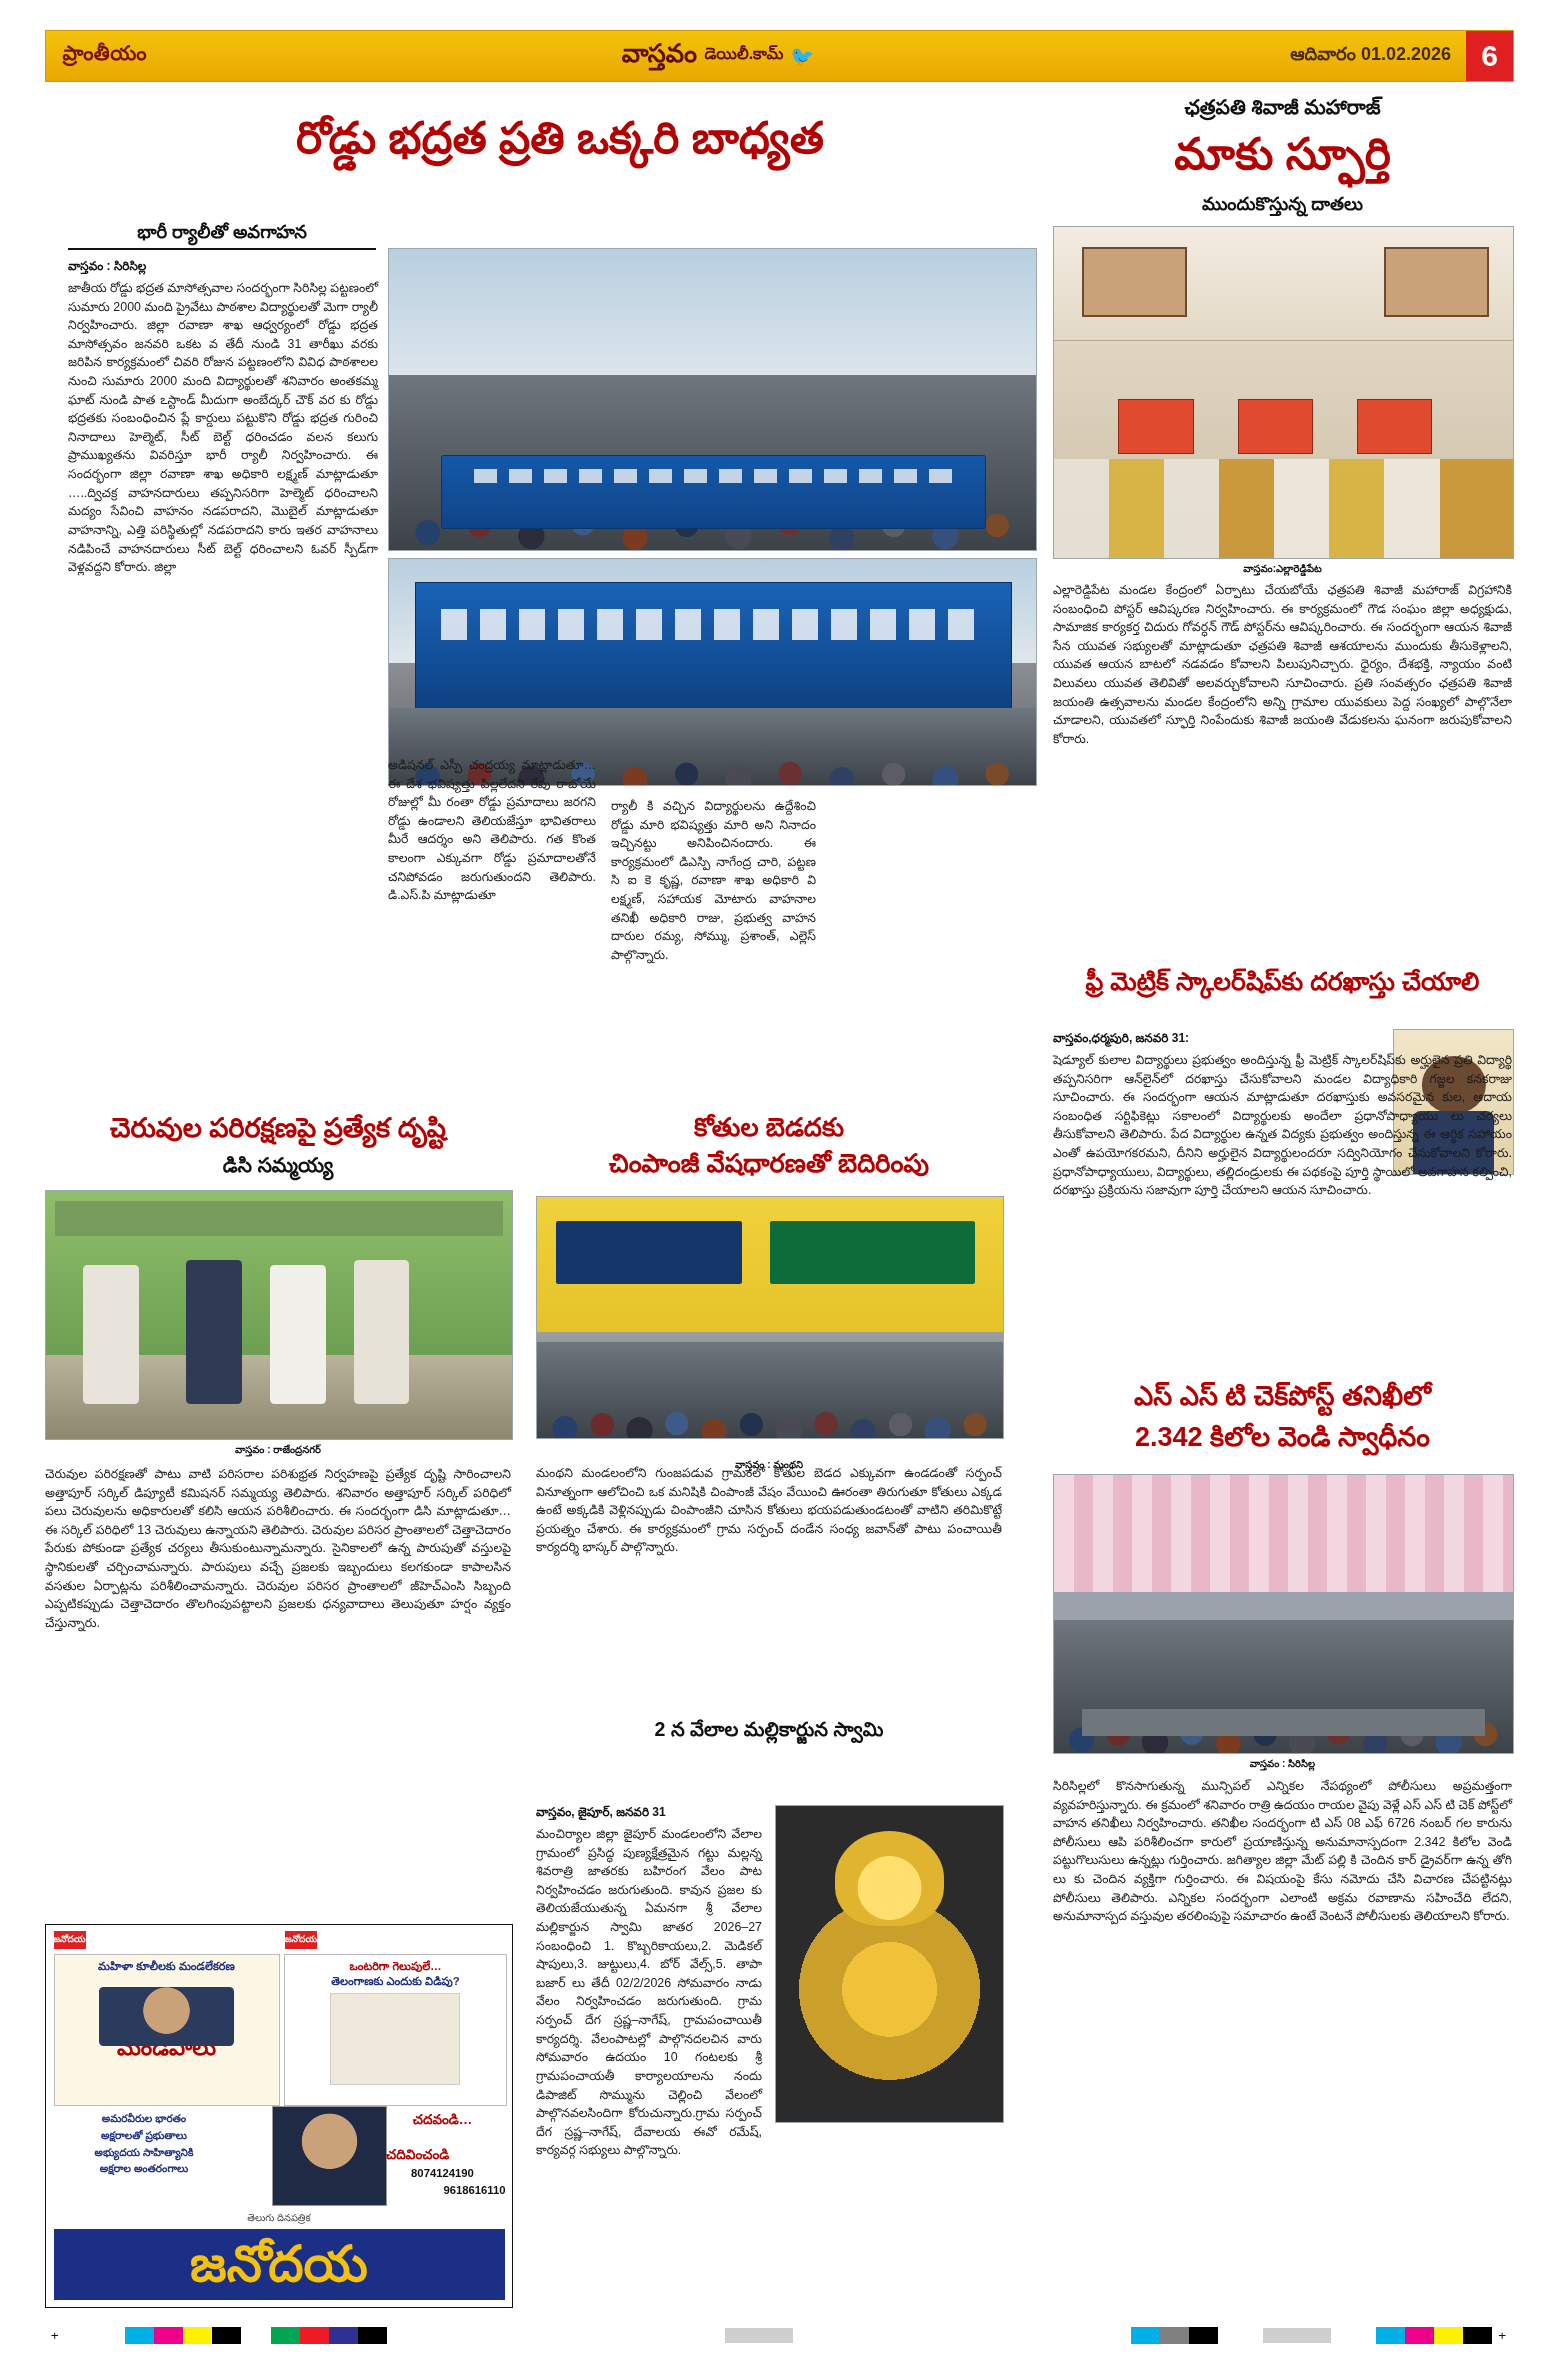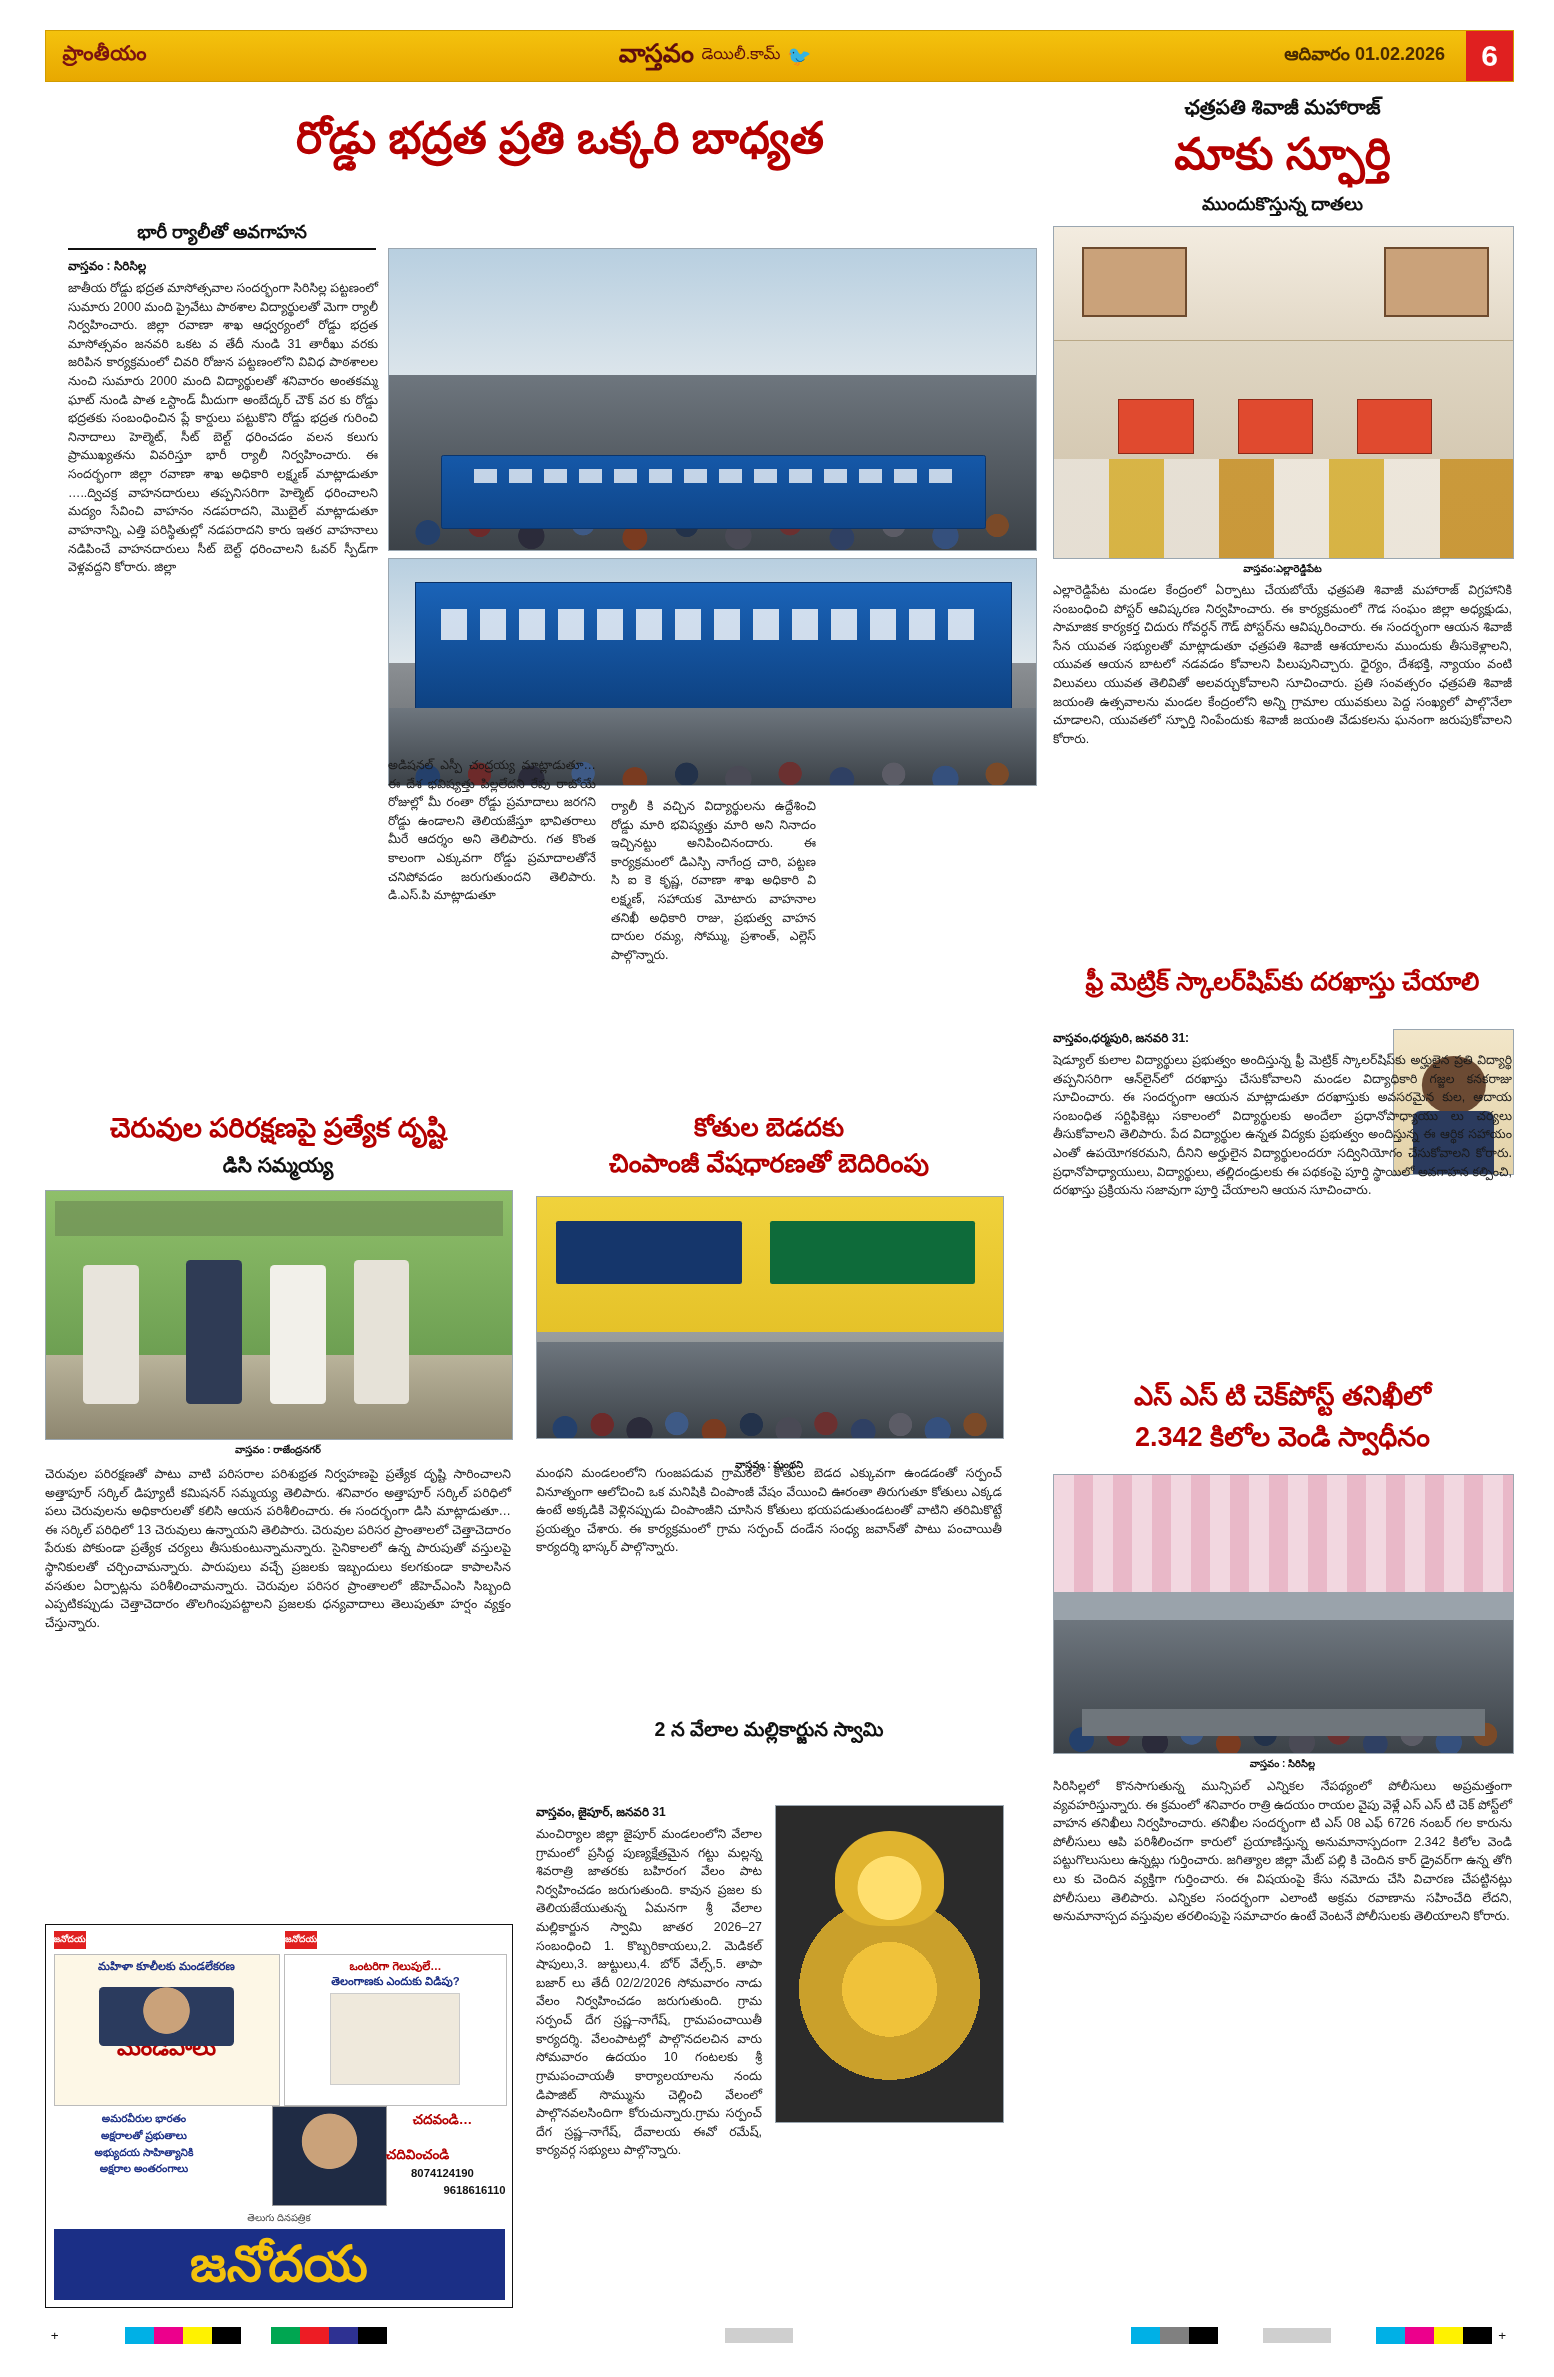"డెయిలీ.కామ్" .mh-sub { font-weight: normal -> bold }
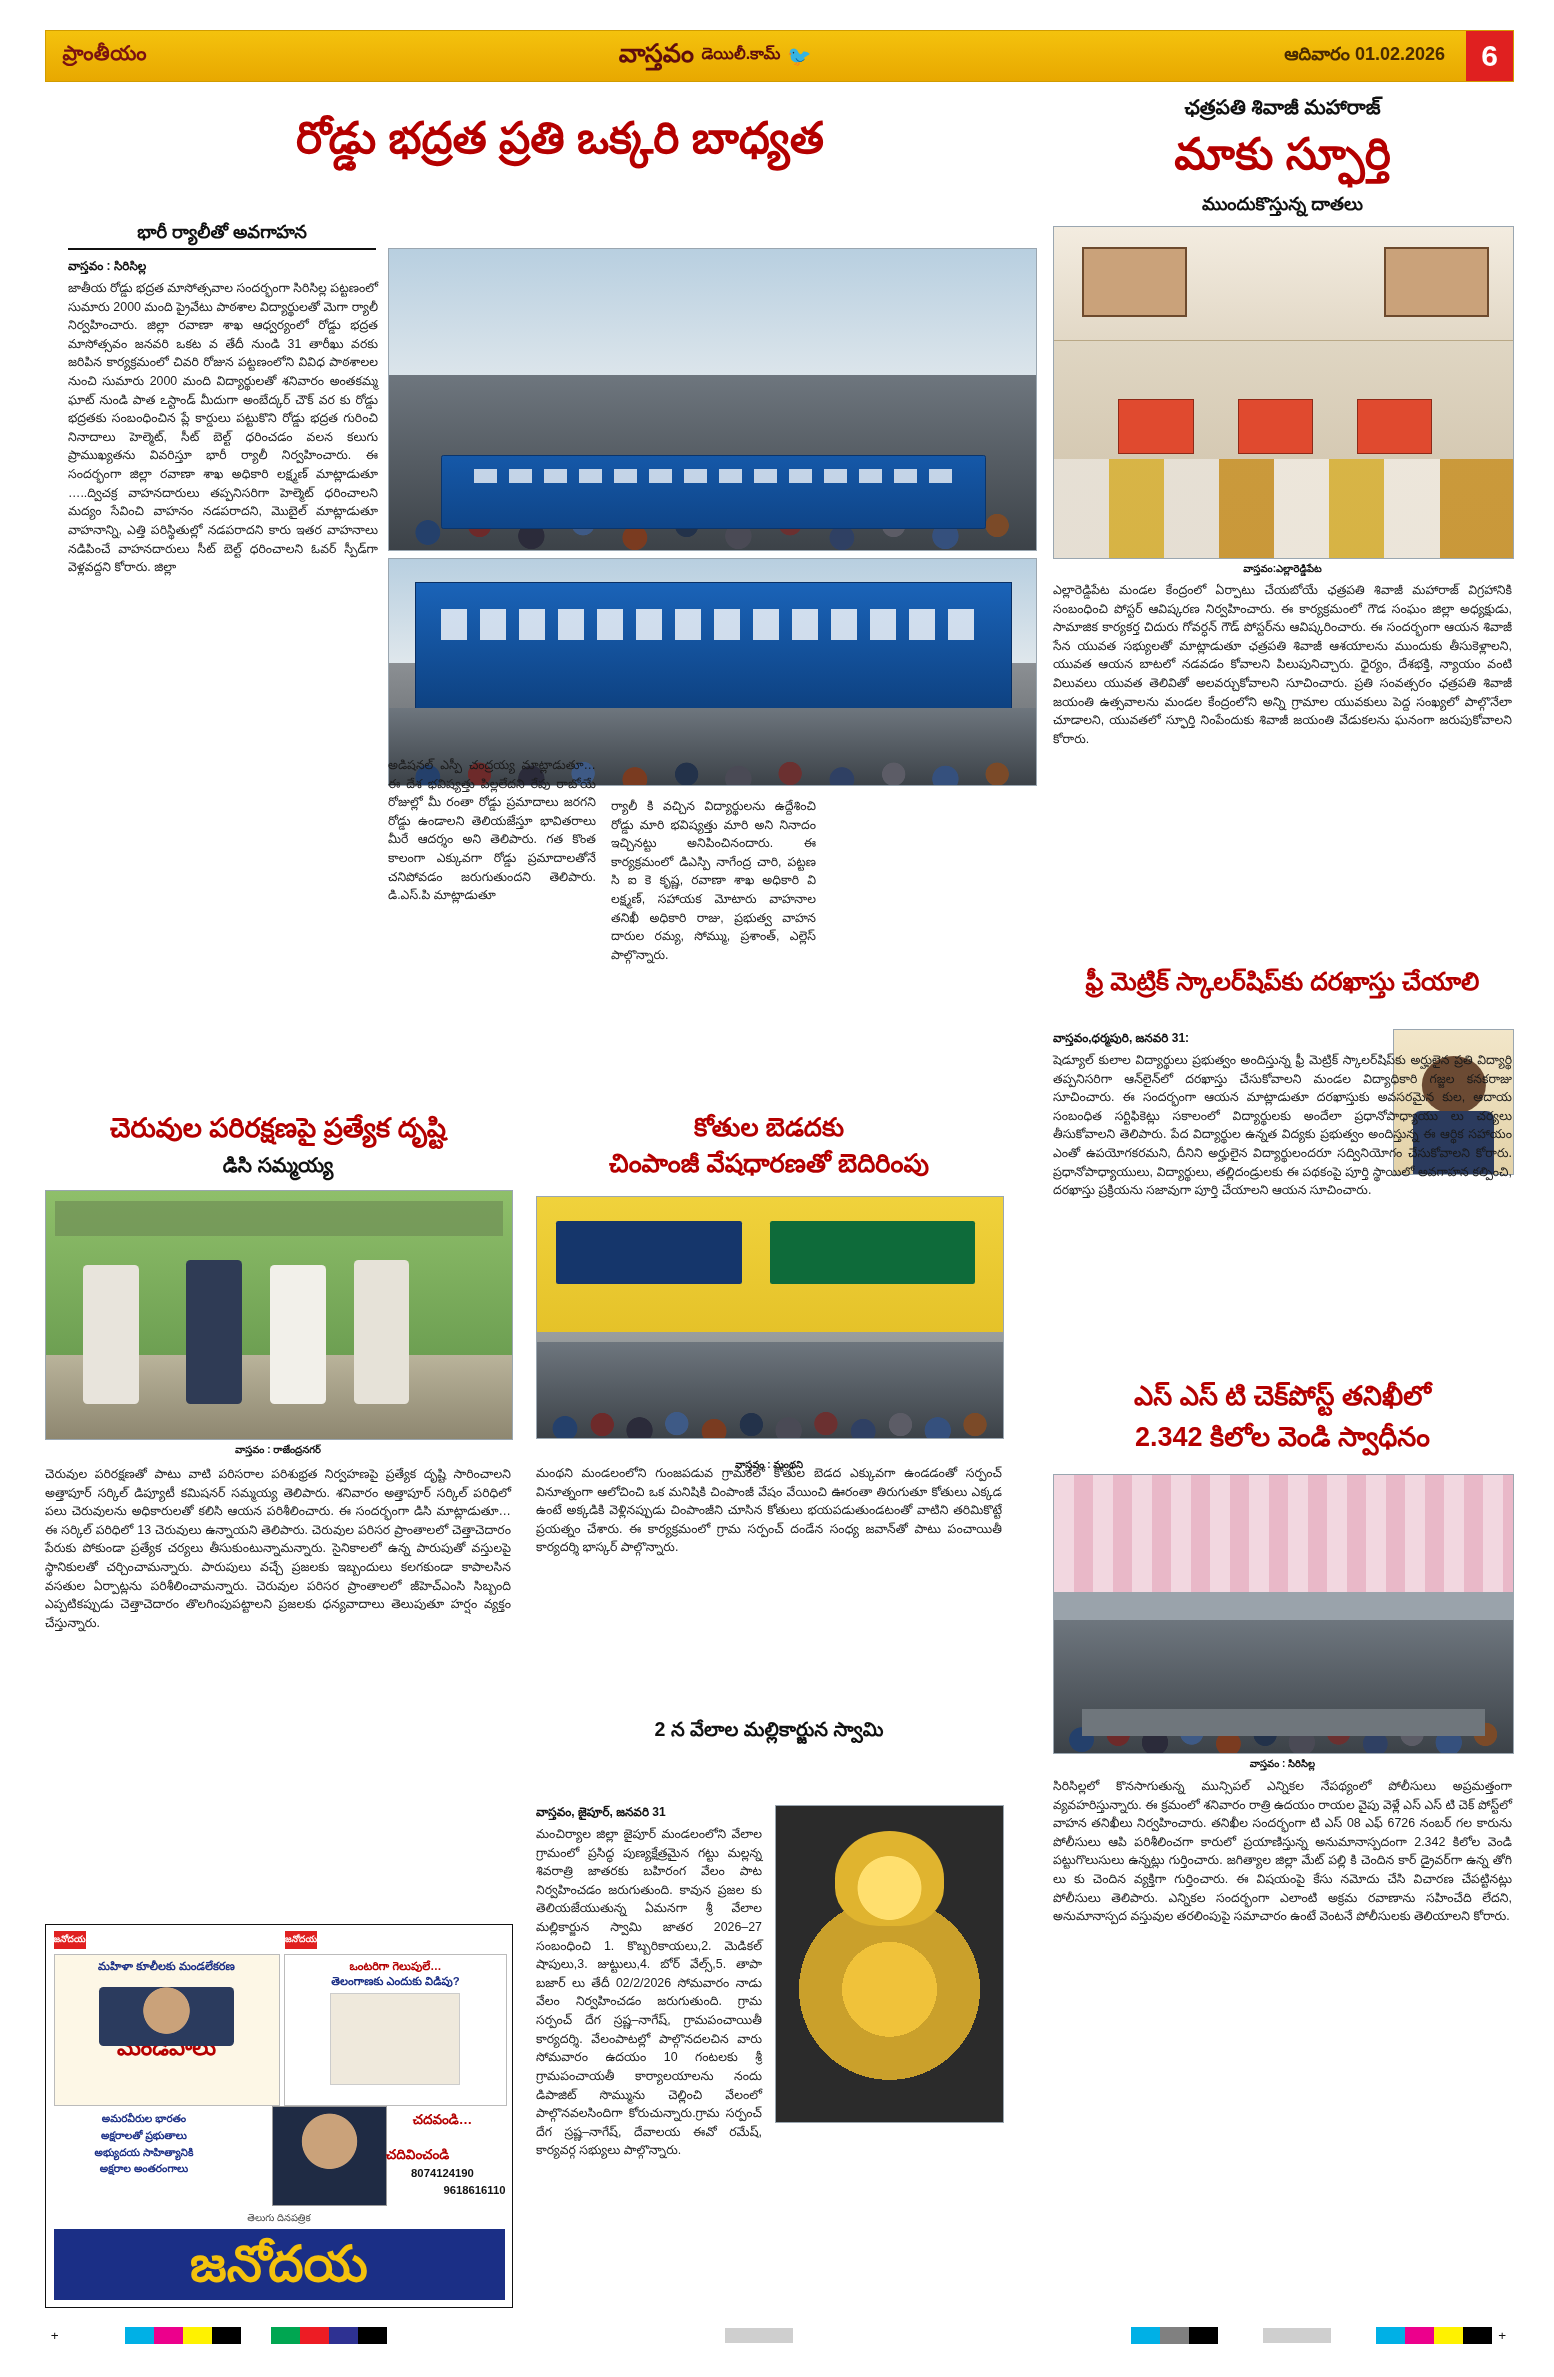"ఆదివారం 01.02.2026" .mh-date { padding-right: 21px -> 15px }
